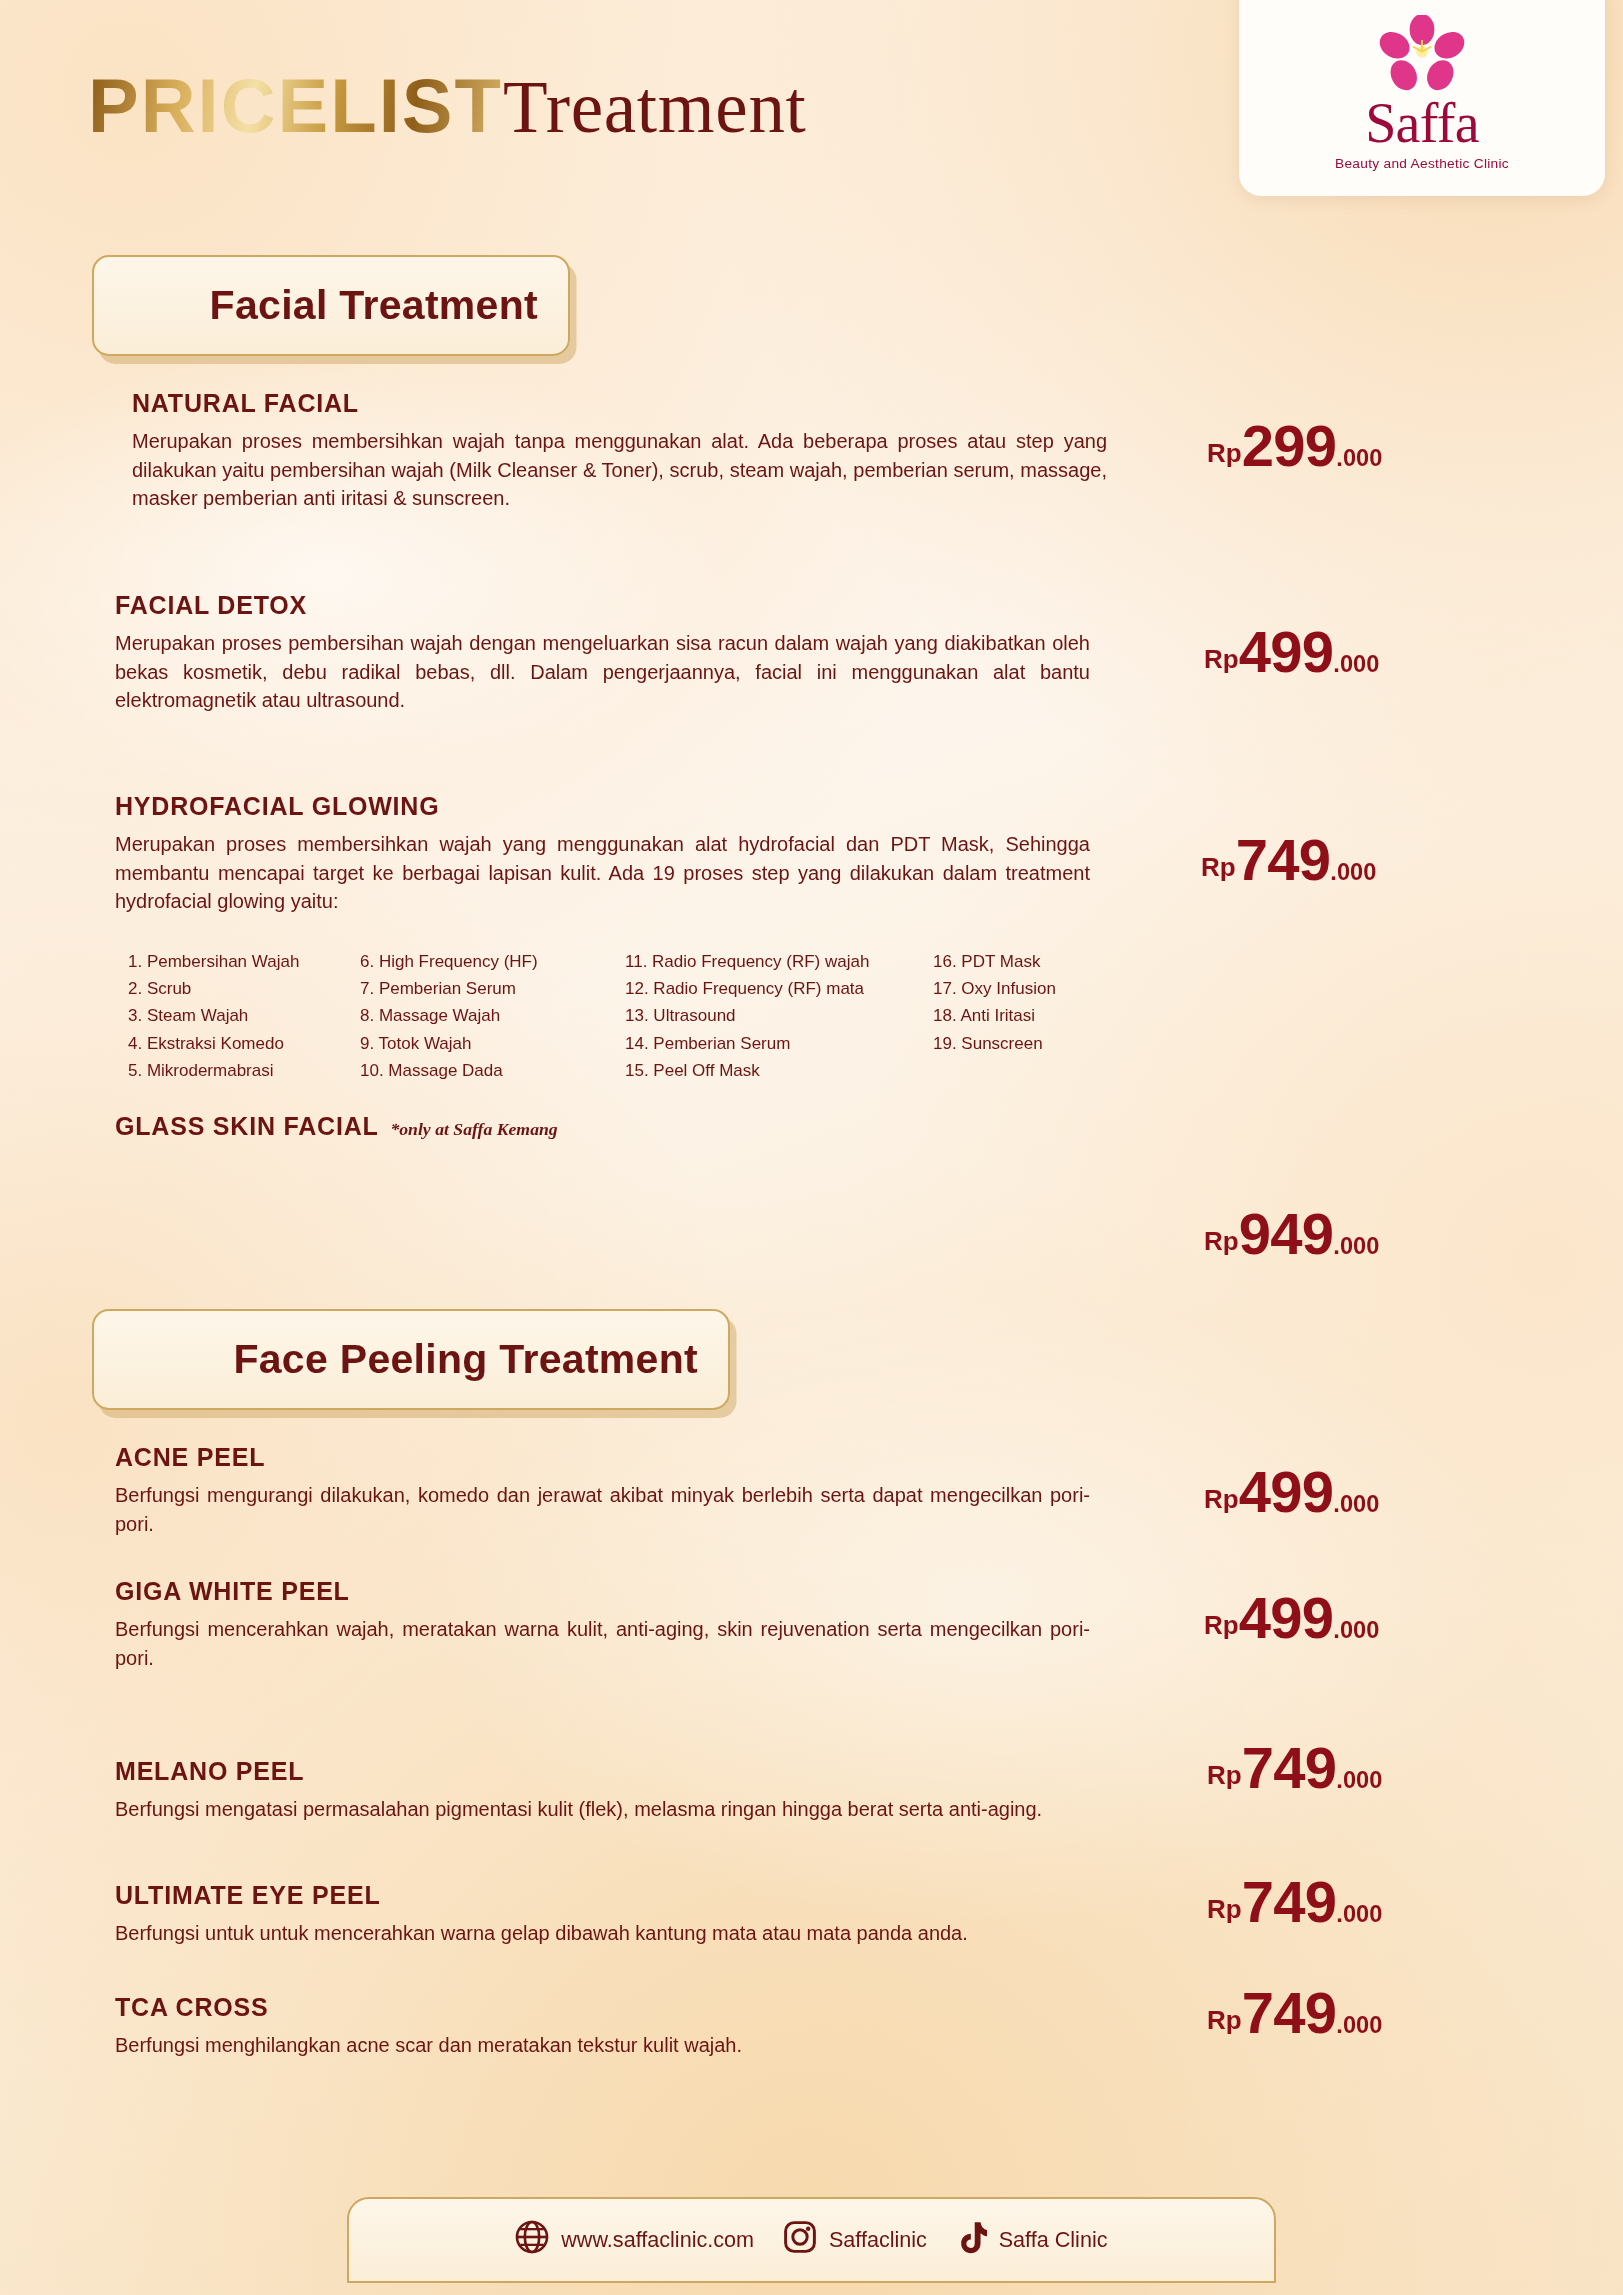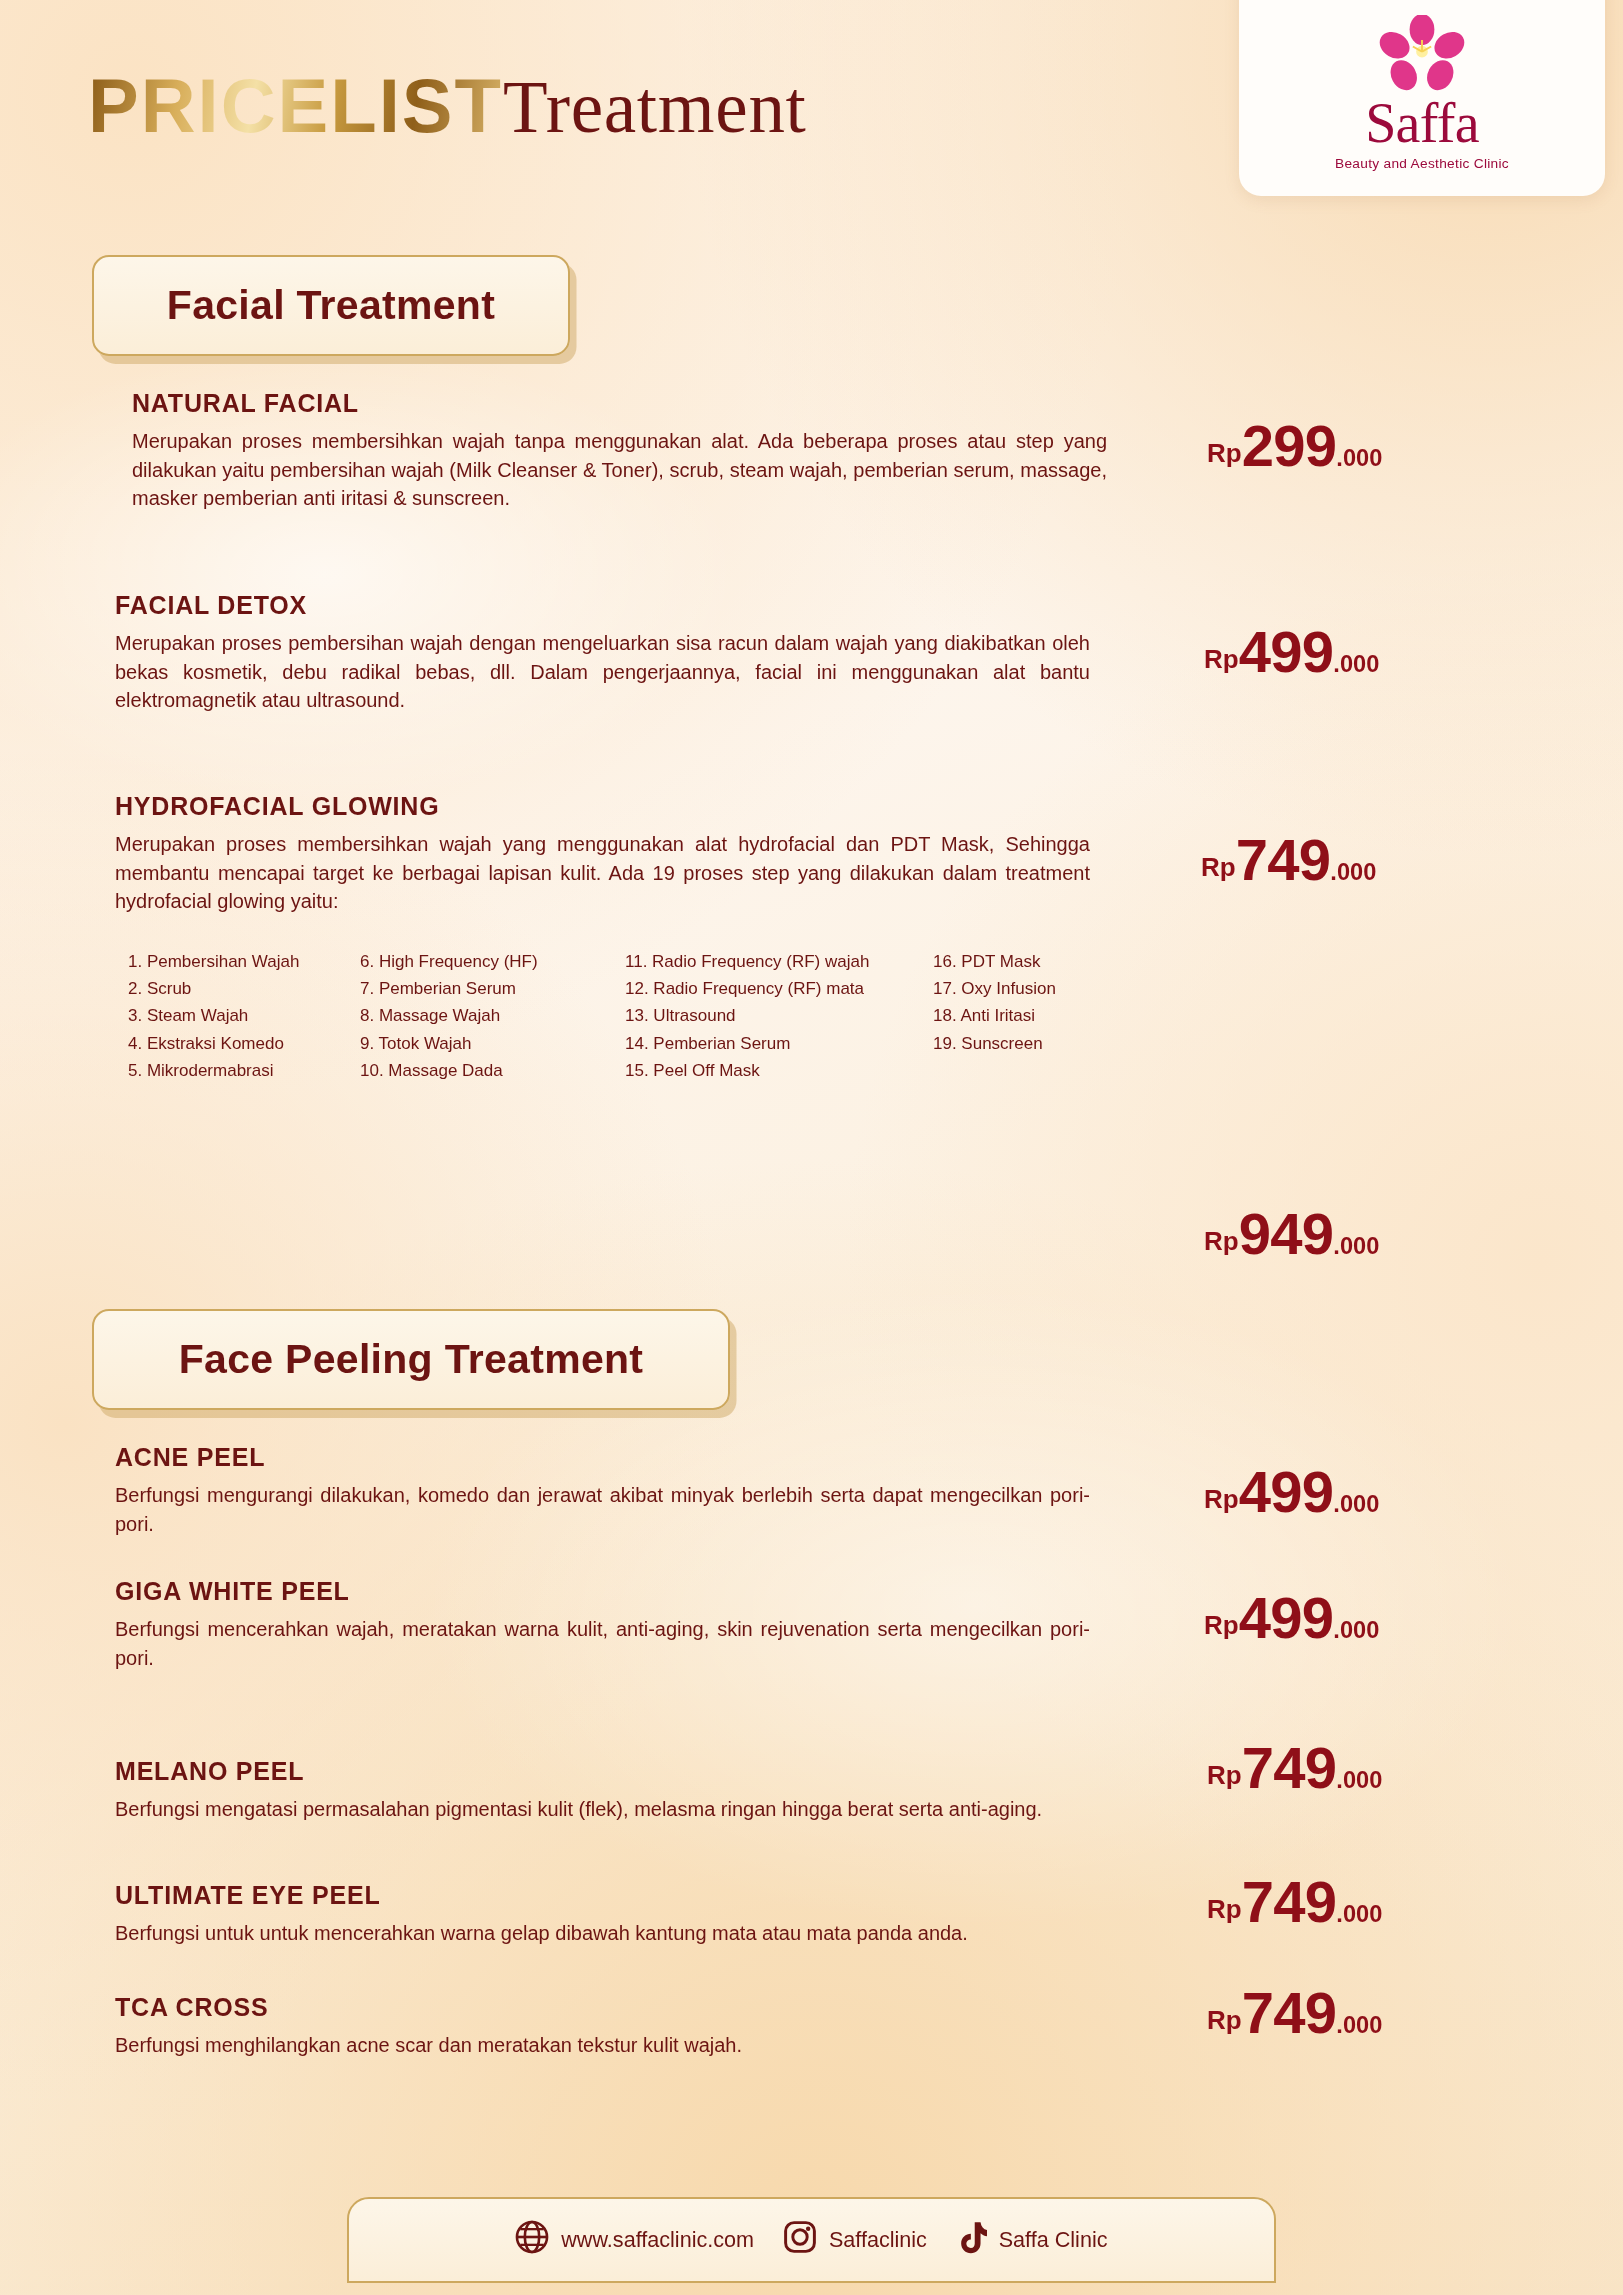"Facial Treatment" .section-pill { justify-content: center -> flex-end }
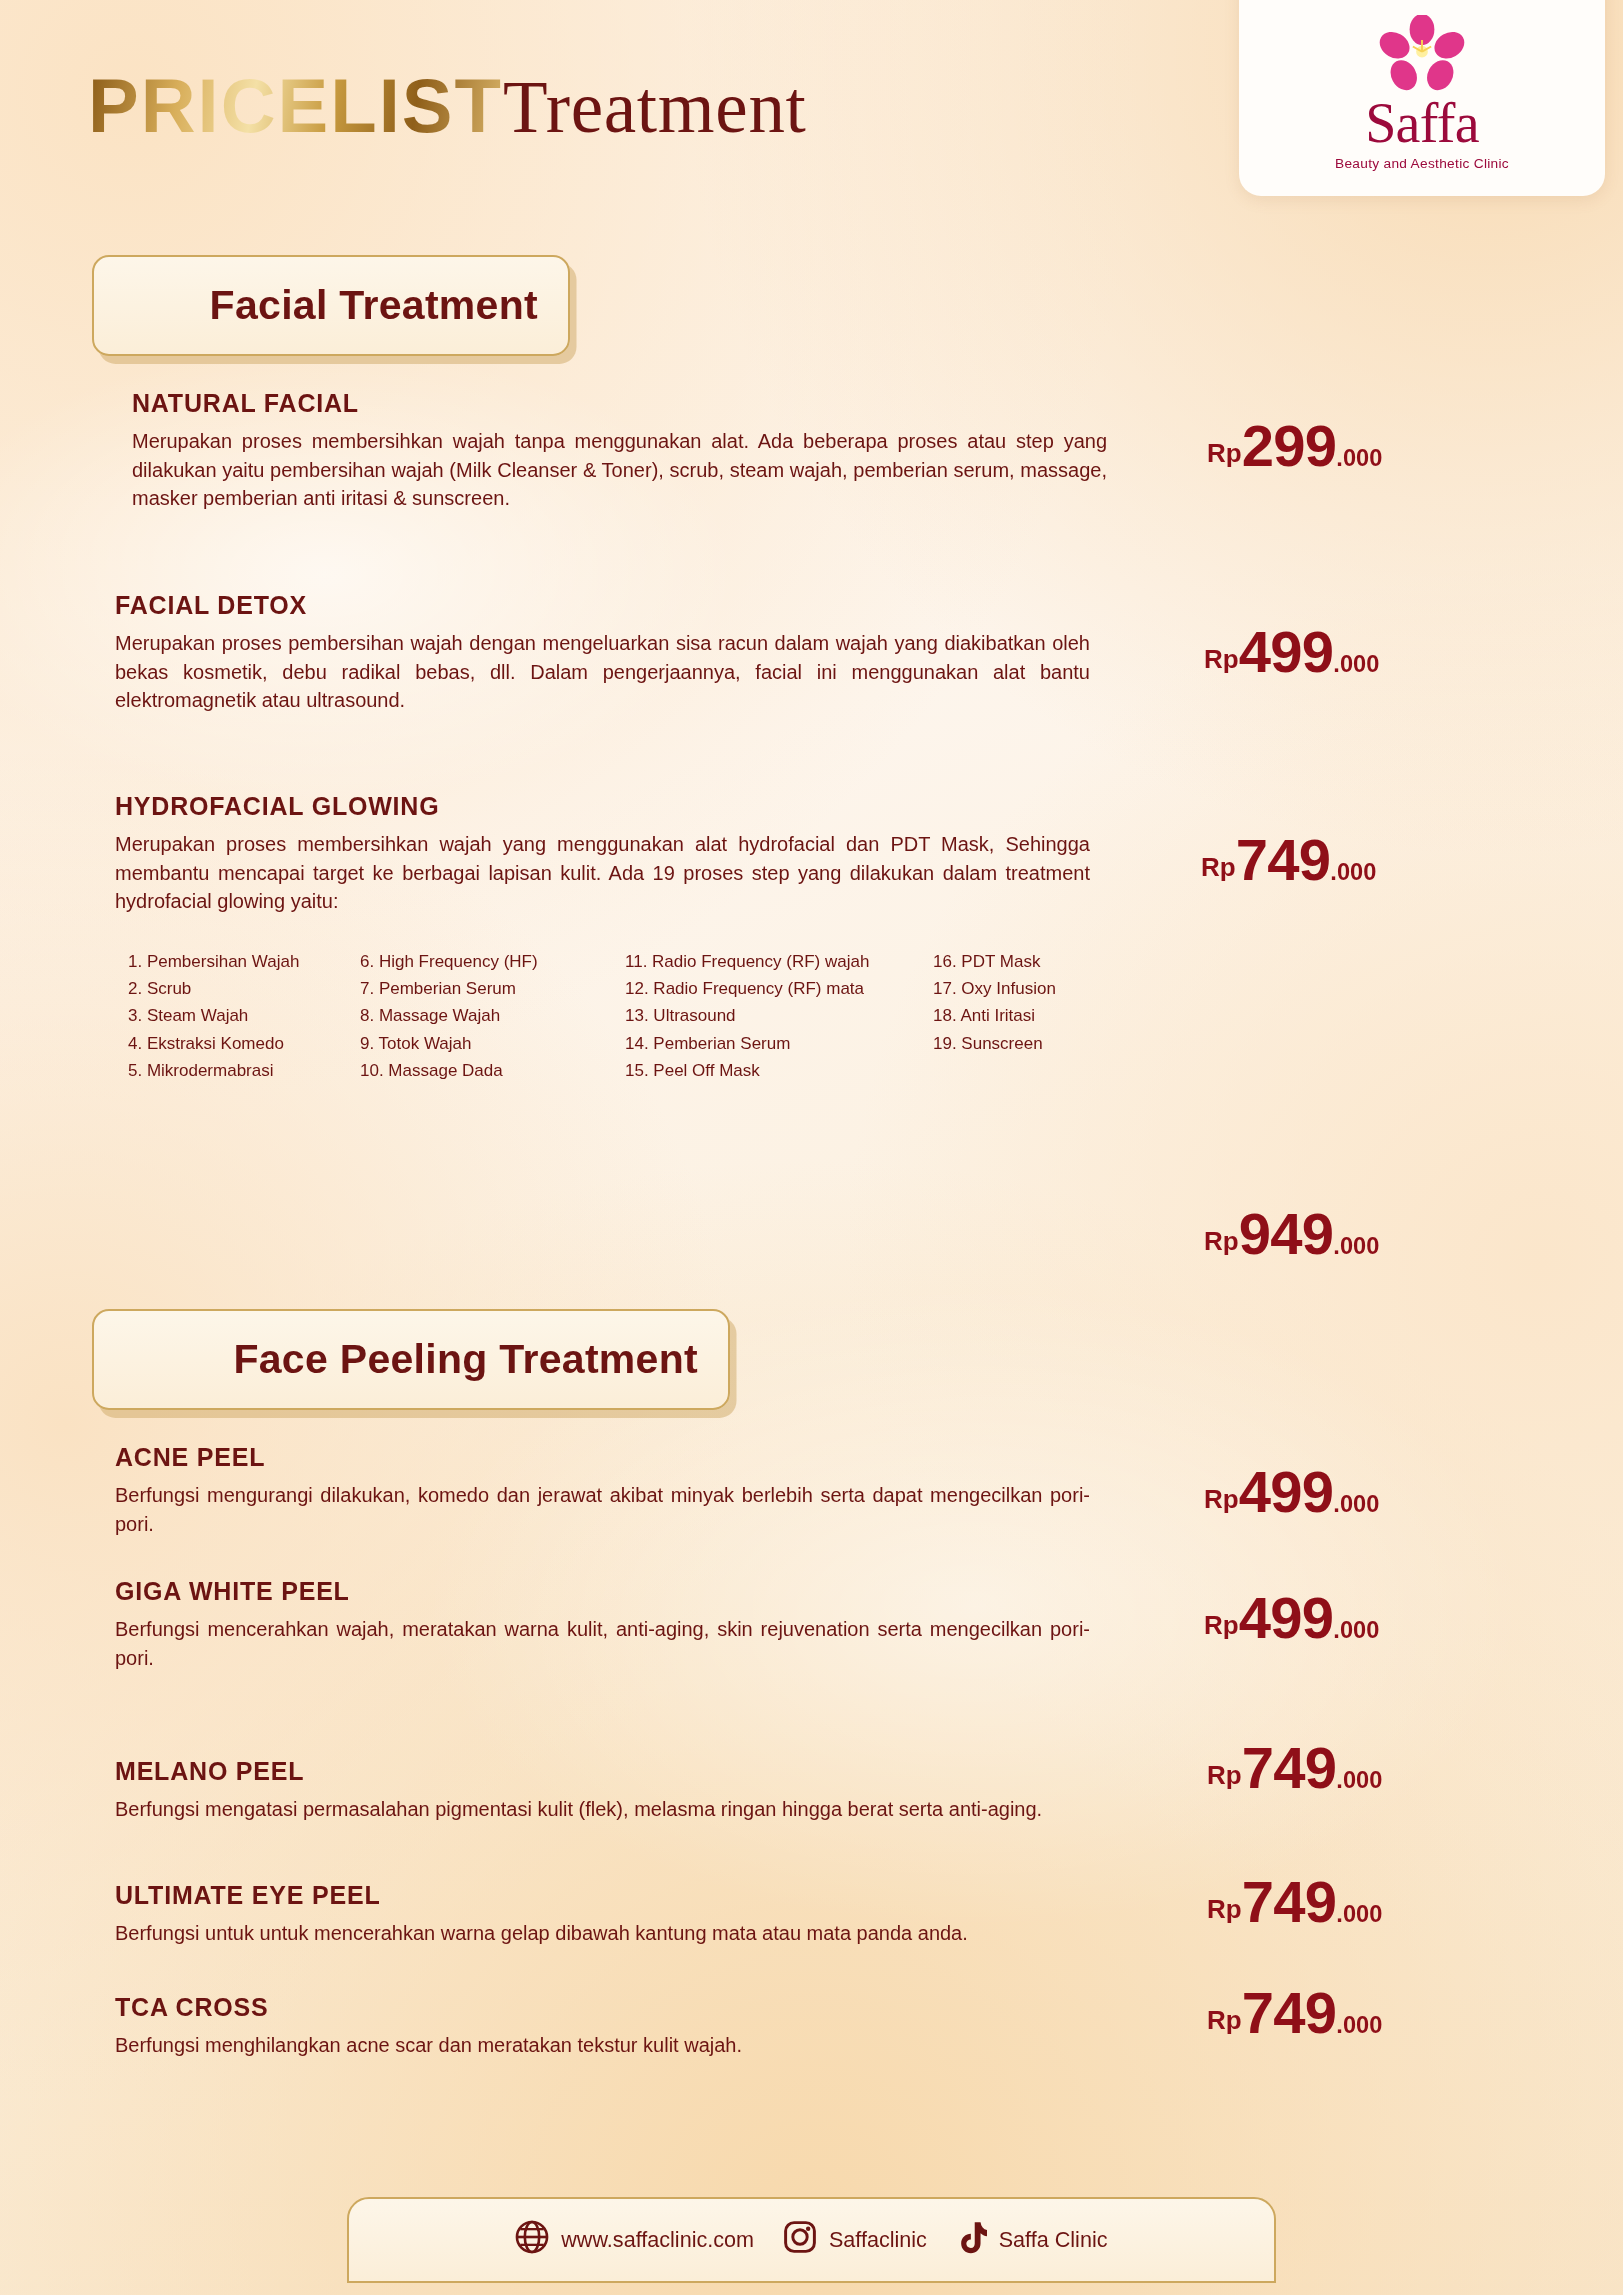"GLASS SKIN FACIAL" div { html: none -> <div> <div>GLASS SKIN FACIAL</div> <div>*only at Saffa Kemang</div> </div> }
